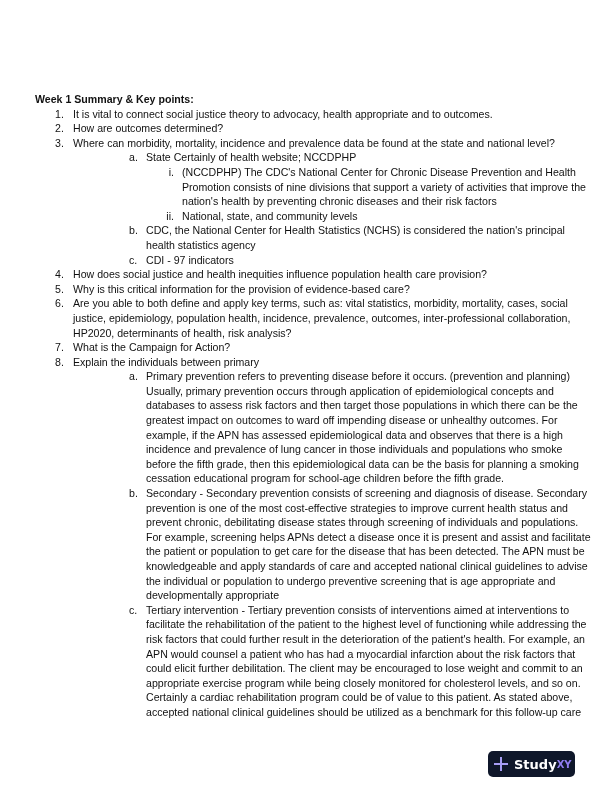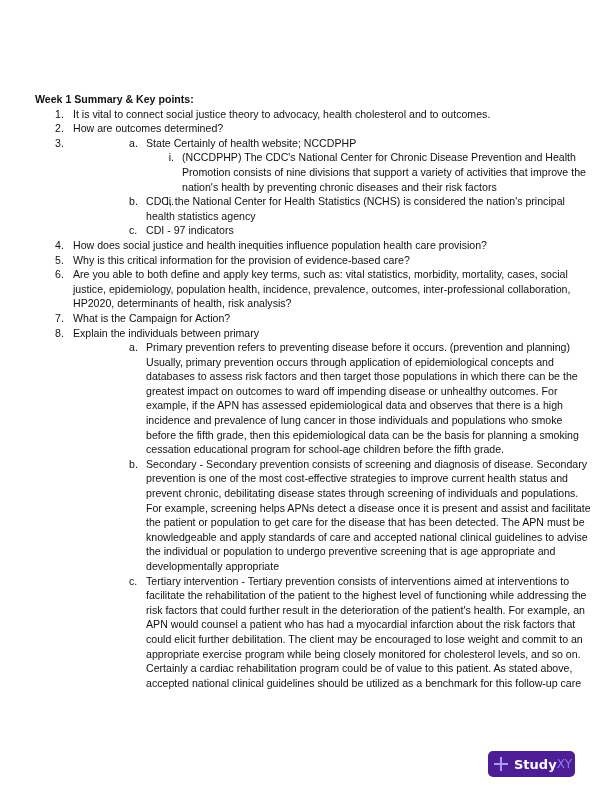"to advocacy, health cholesterol and" span { text: cholesterol -> appropriate }
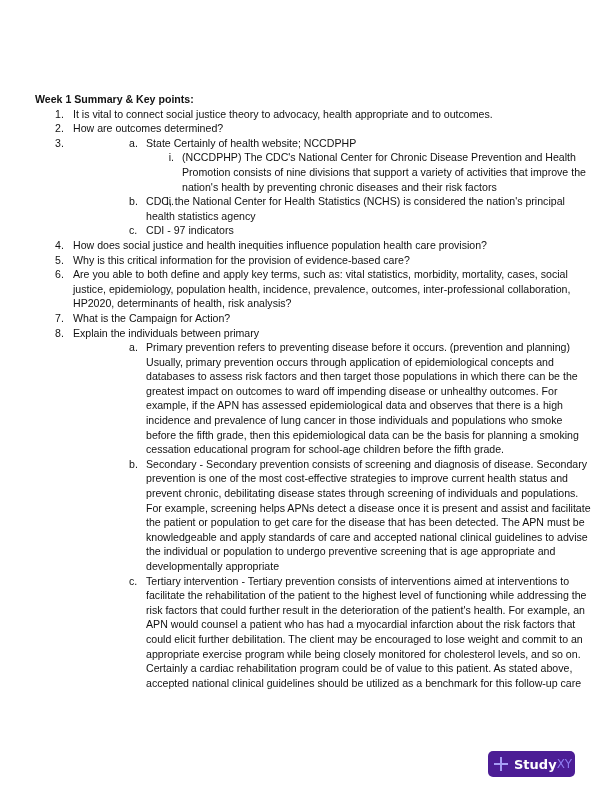"Where can morbidity, mortality," span { html: none -> <span>Where can morbidity, mortality, incidence and prevalence data be found at the state and national level?</span> }
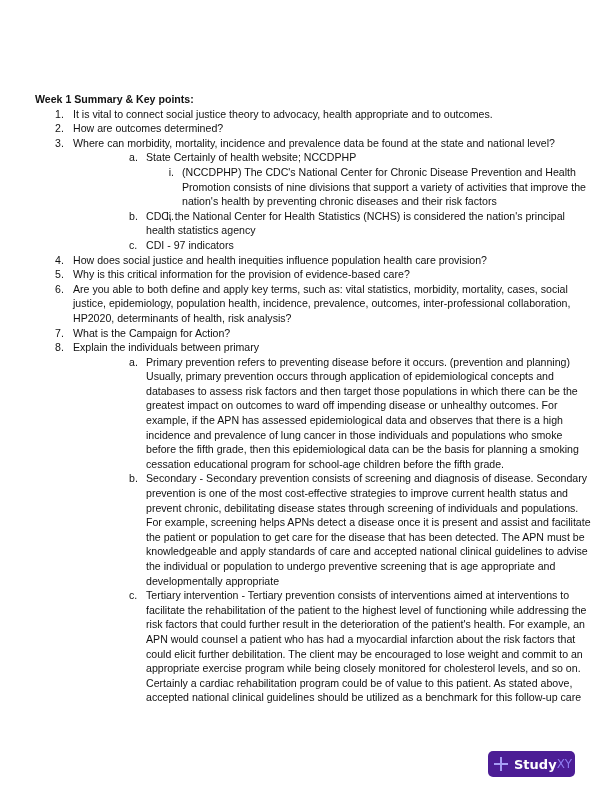"National, state, and community levels" span { html: none -> <span>National, state, and community levels</span> }
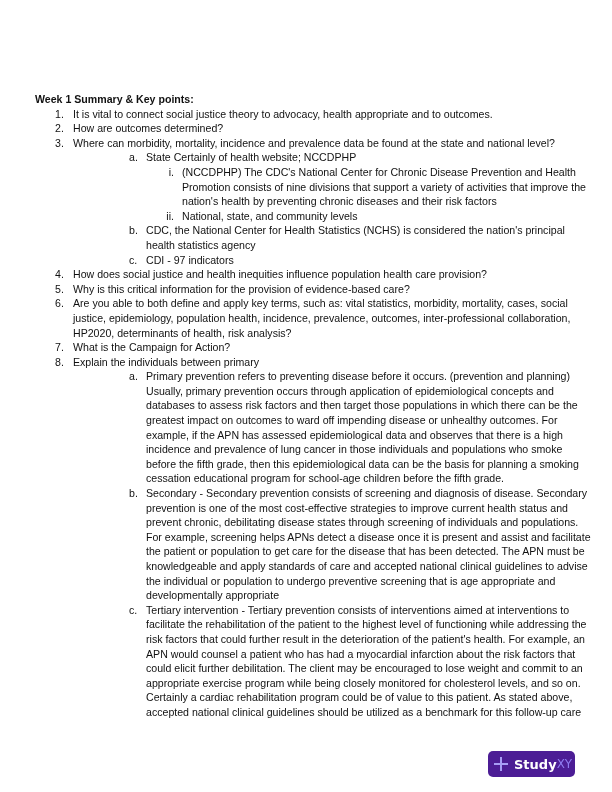"Study" .badge { background: #4c1d95 -> #0f172a }
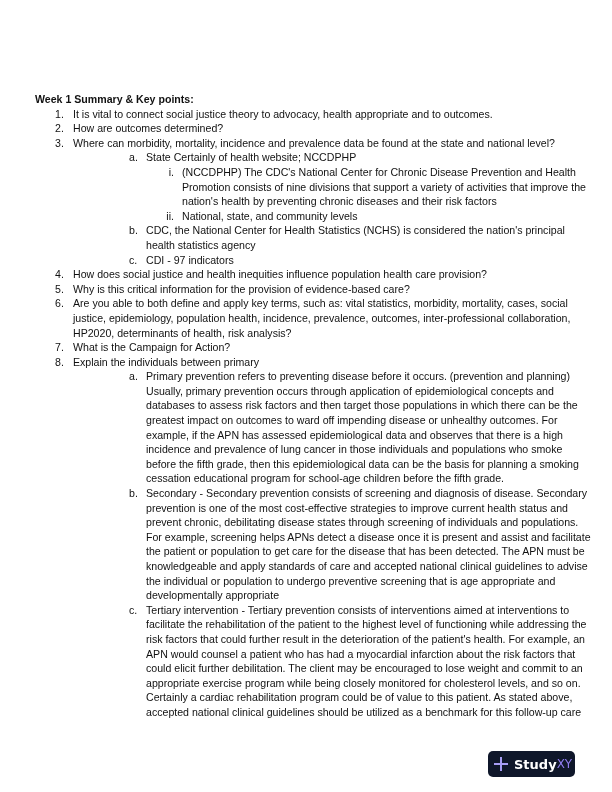"XY" .badge .t2 { font-size: 12px -> 10px; font-weight: normal -> bold }
